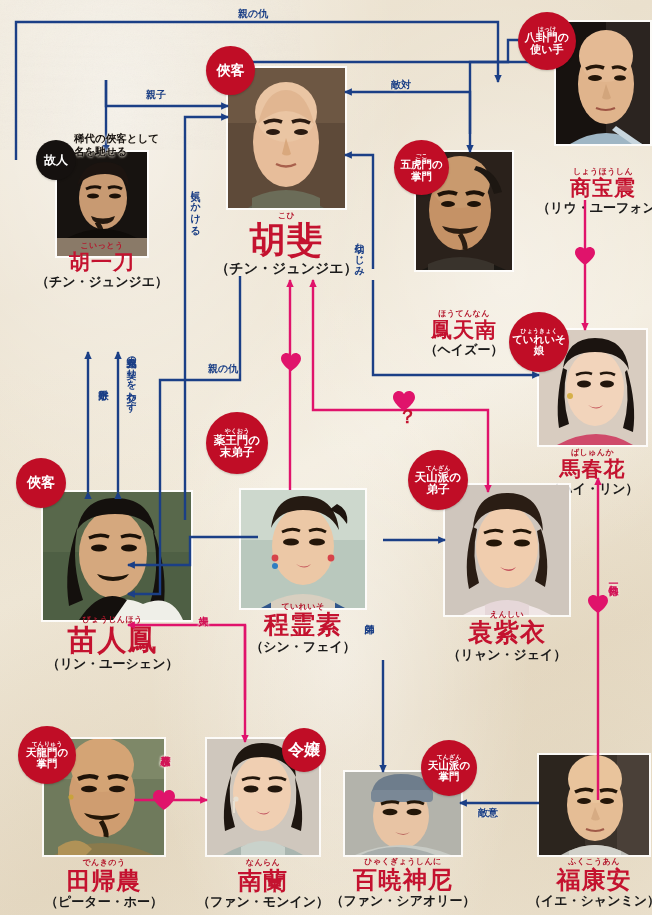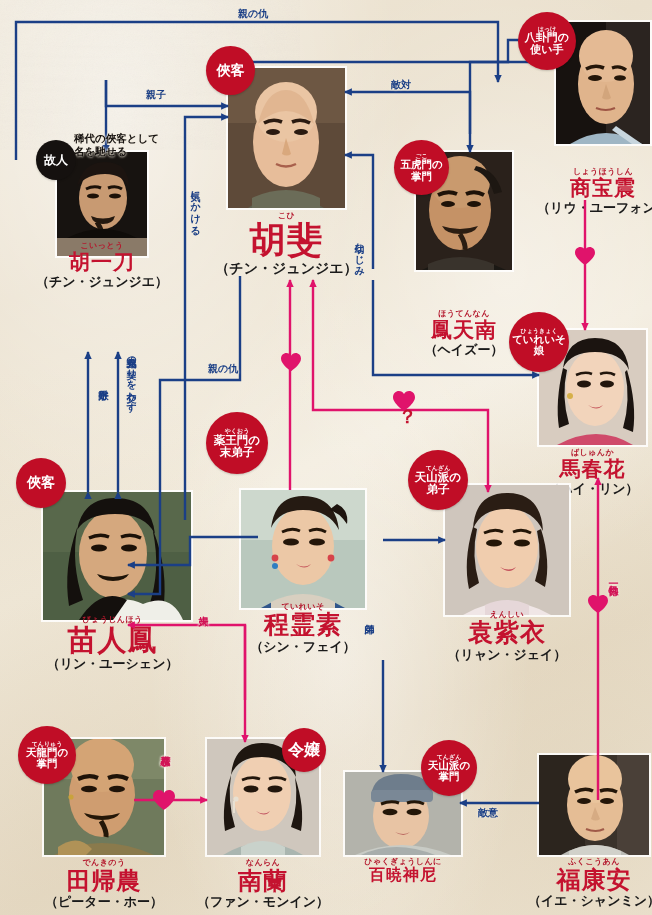"百暁神尼" div.jp { font-size: 16px -> 24px }
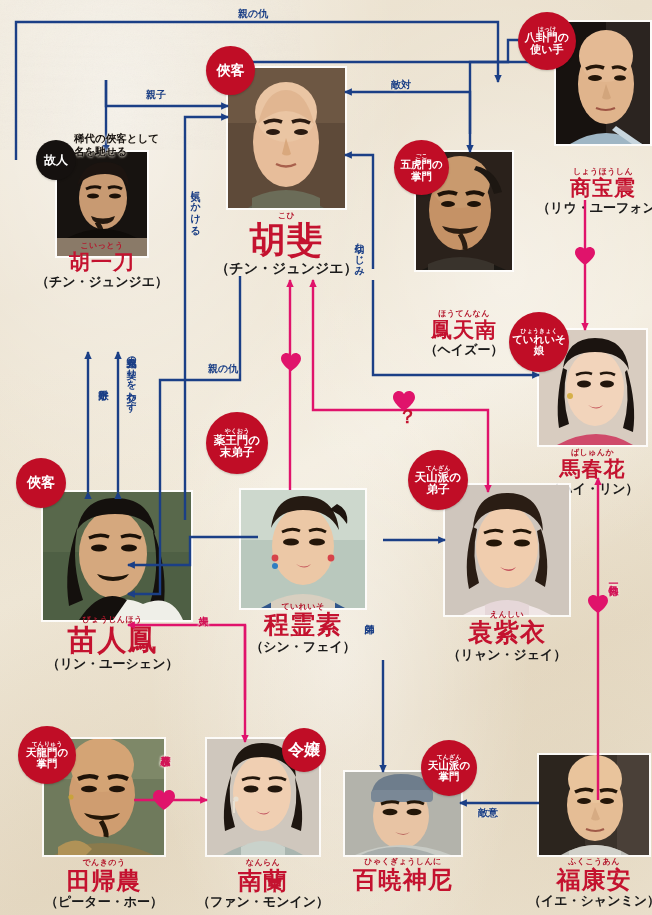"（ファン・シアオリー）" div.kana { html: none -> <div>（ファン・シアオリー）</div> }
